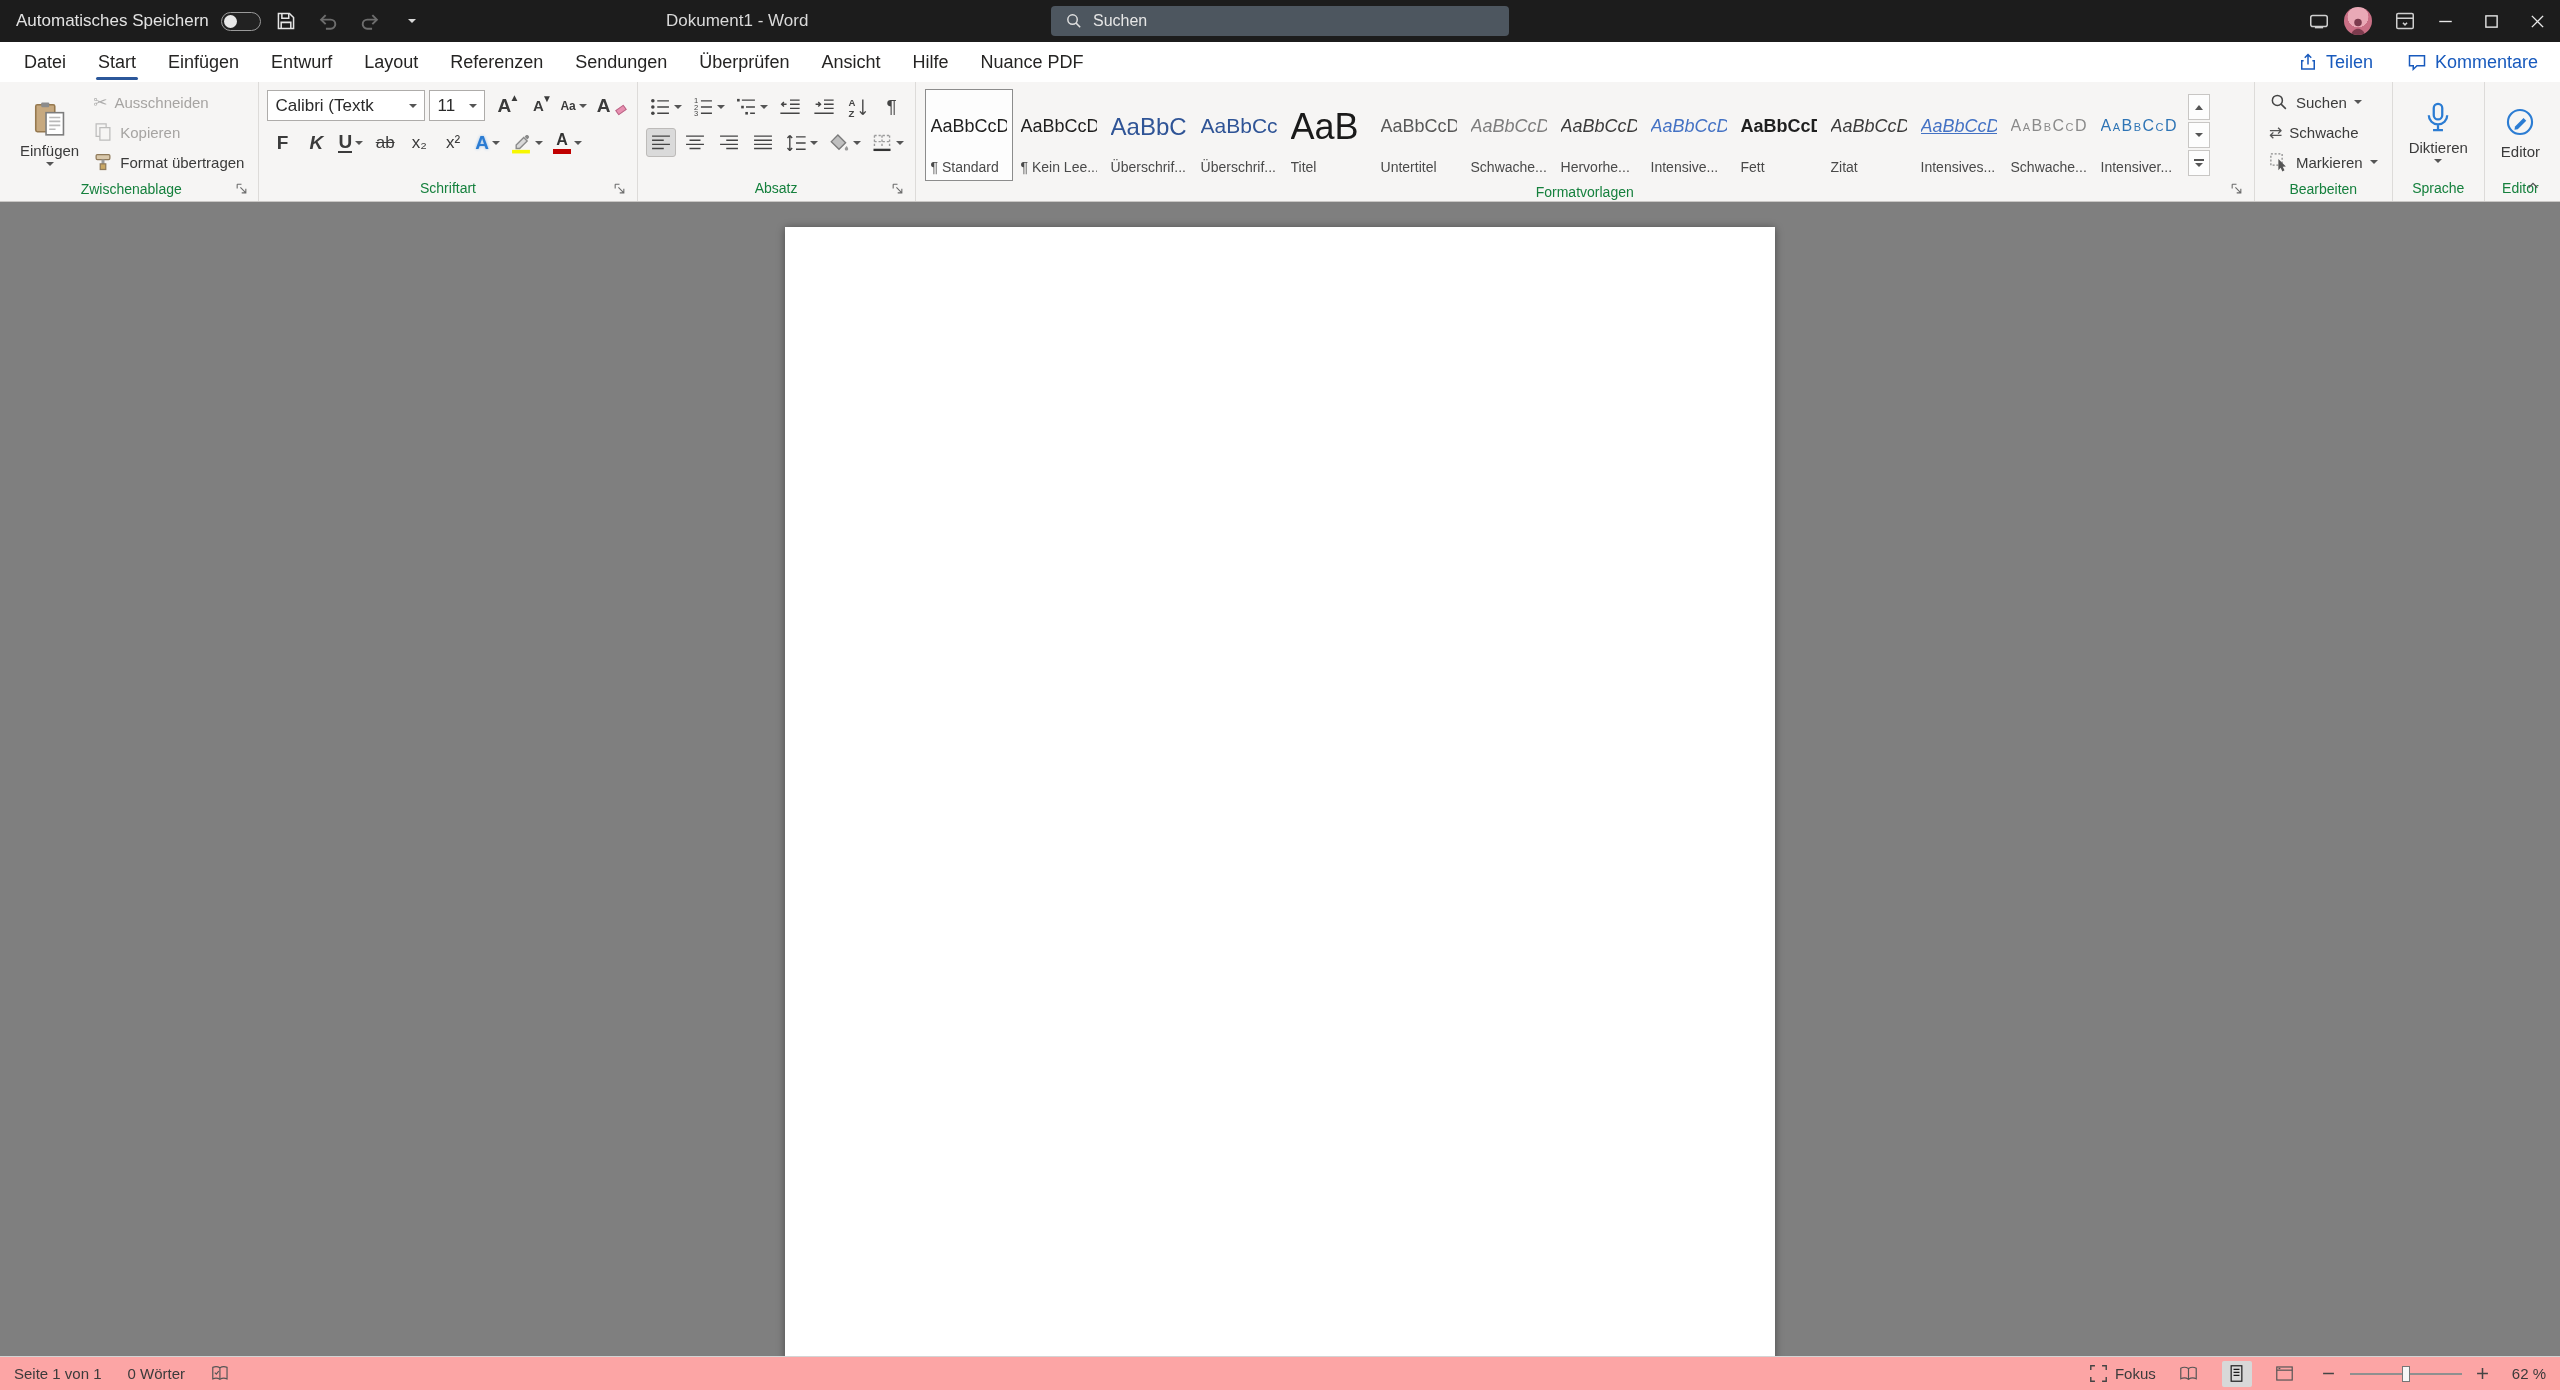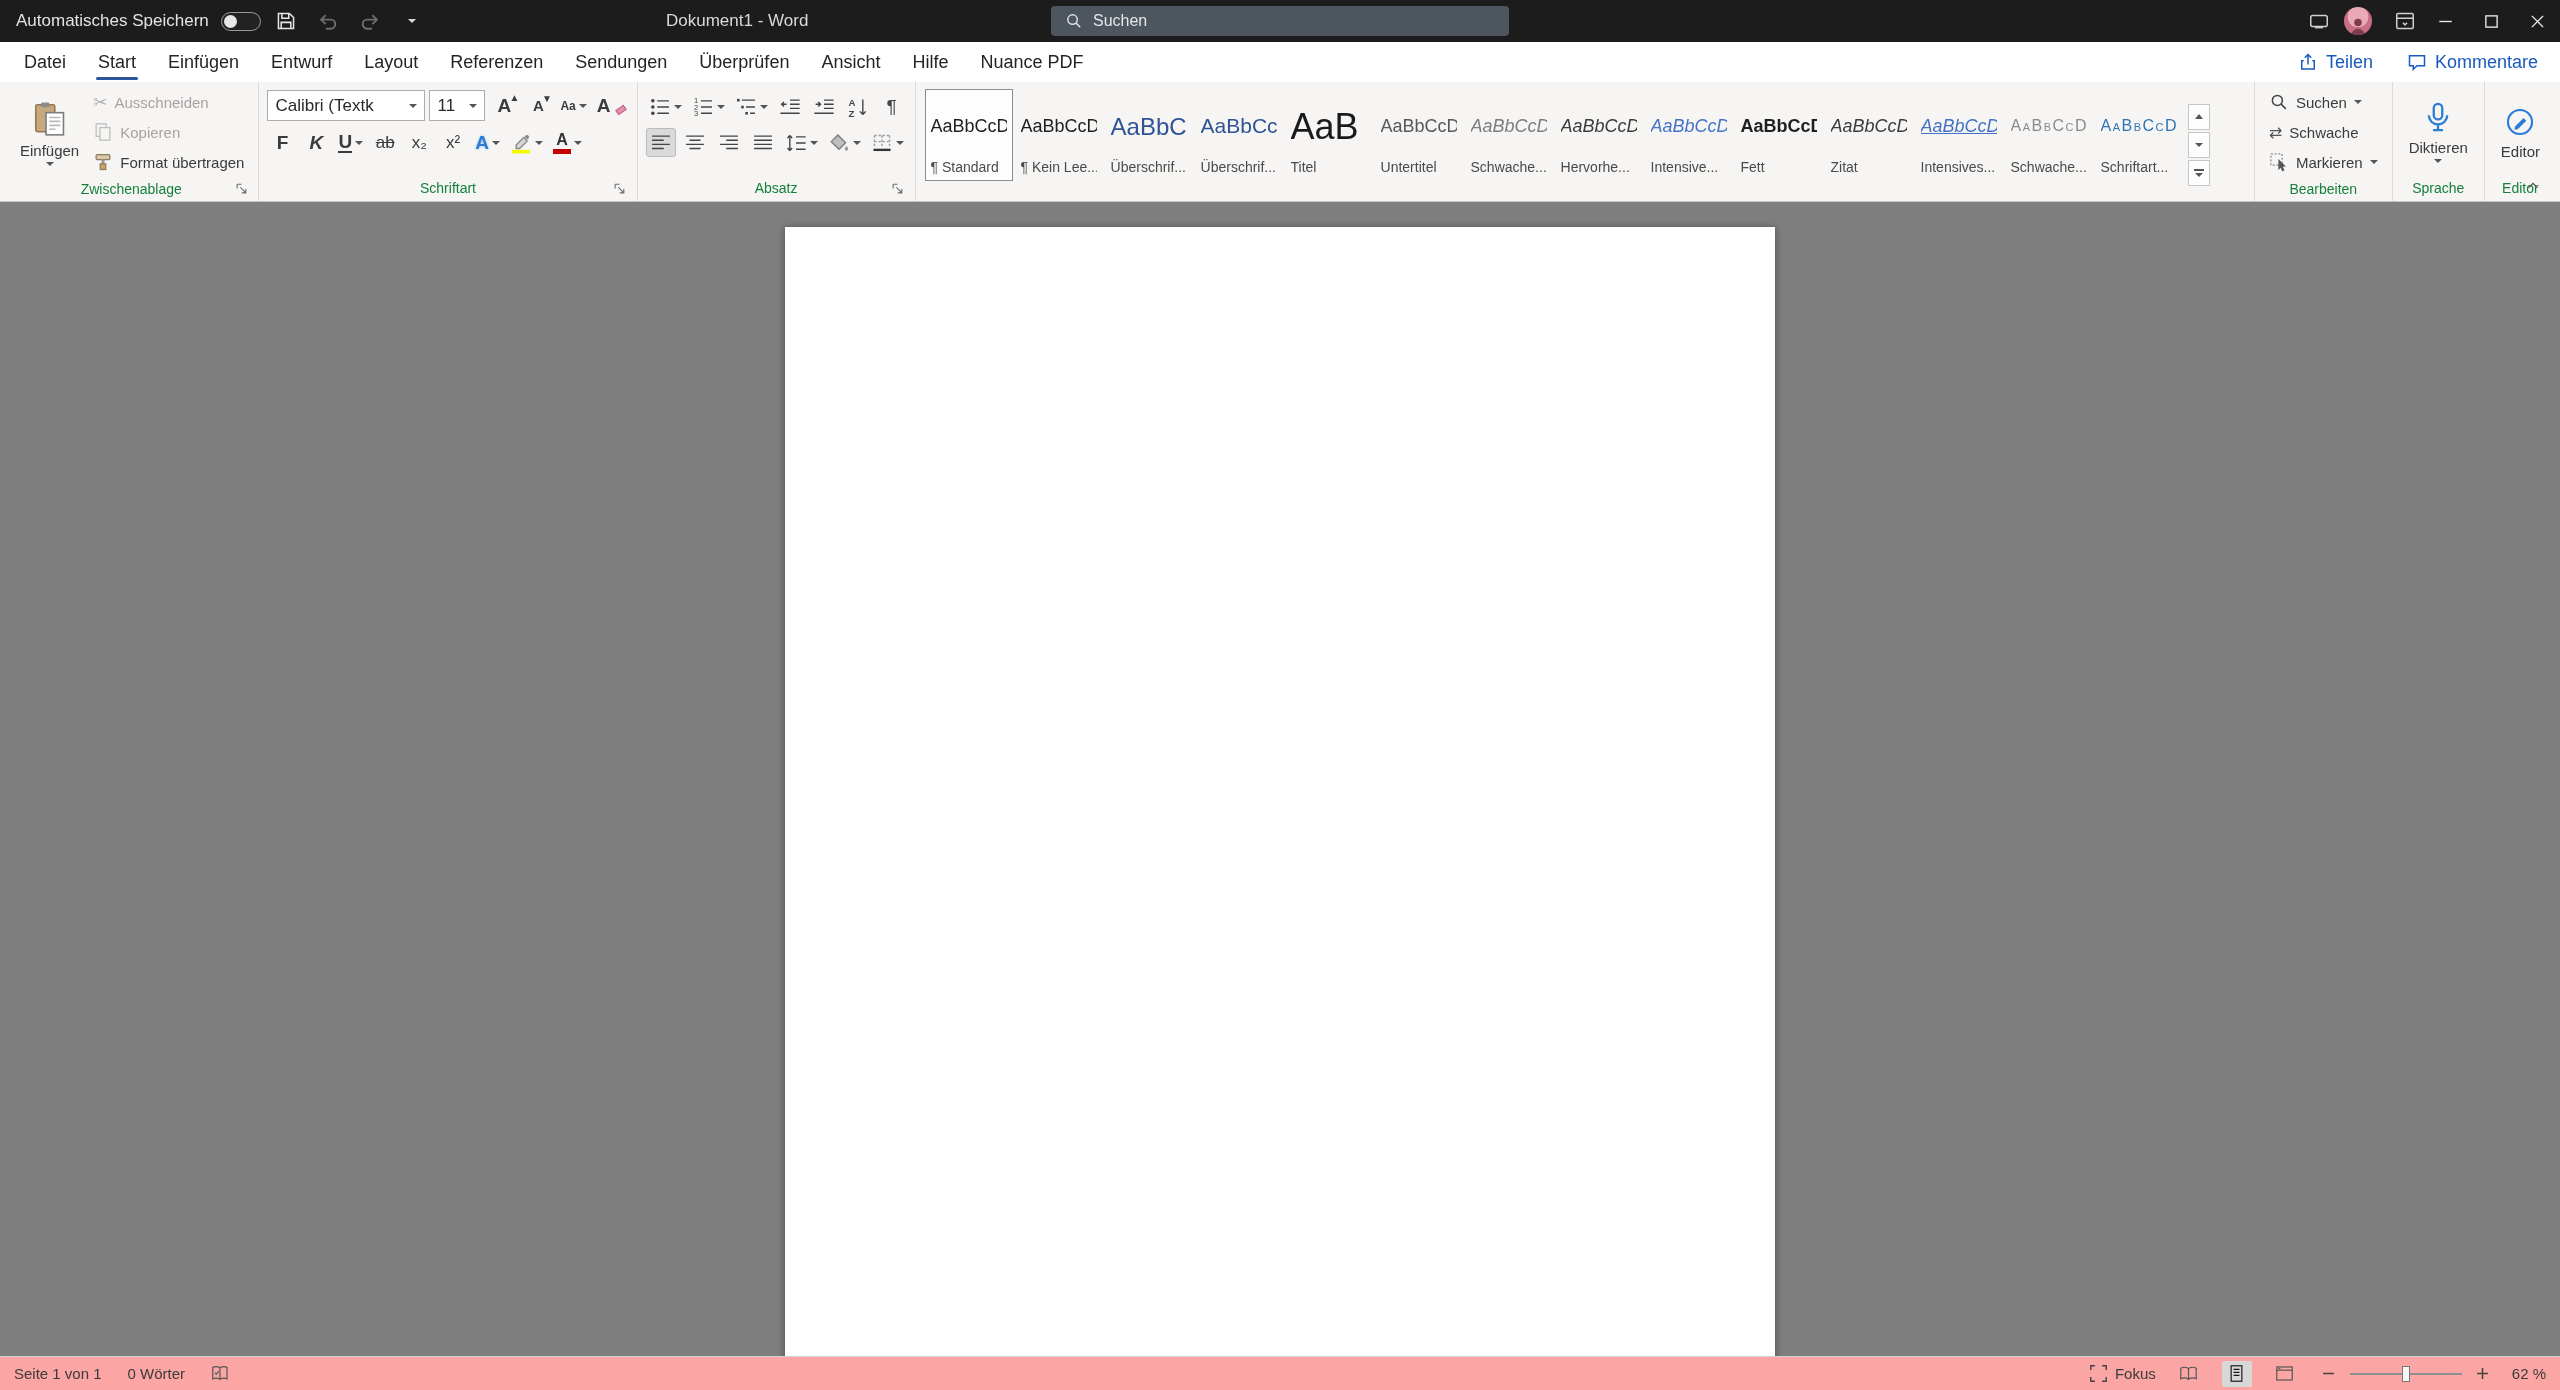"Schriftart..." div.style-name { text: Schriftart -> Intensiver }
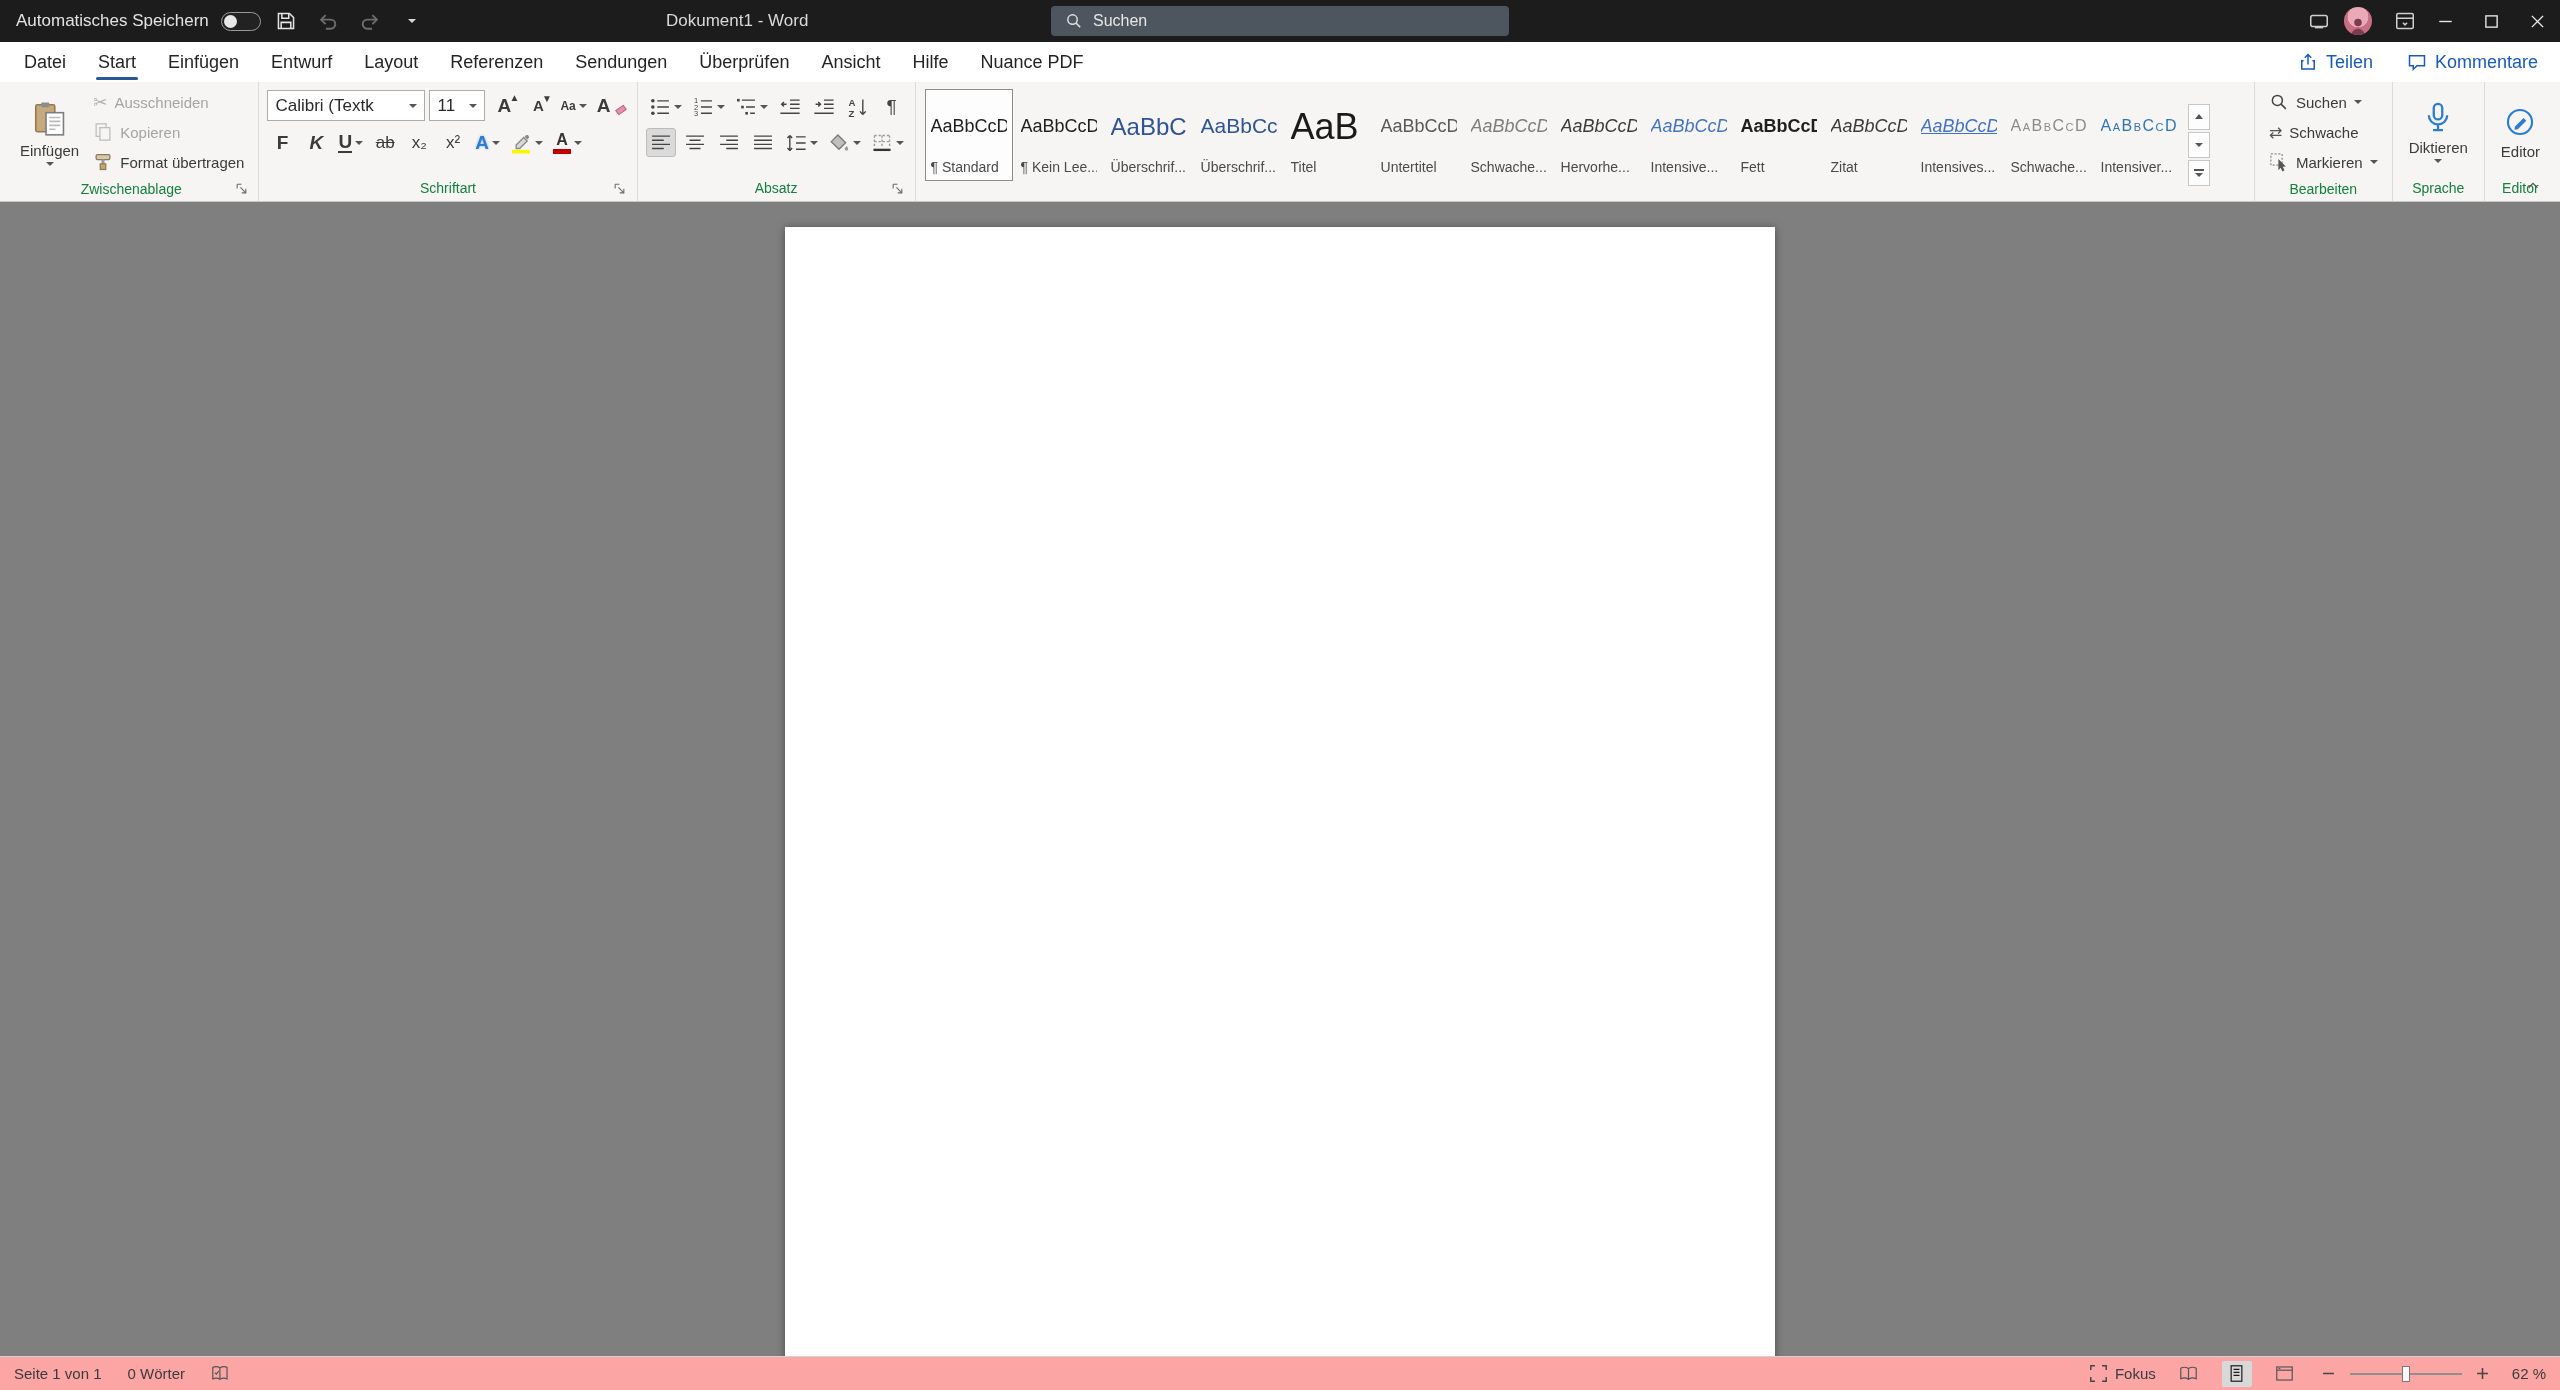"Formatvorlagen" div.group-footer { html: none -> <div> <span>Formatvorlagen</span> <span> <svg> <path></path> <path></path> </svg> </span> </div> }
